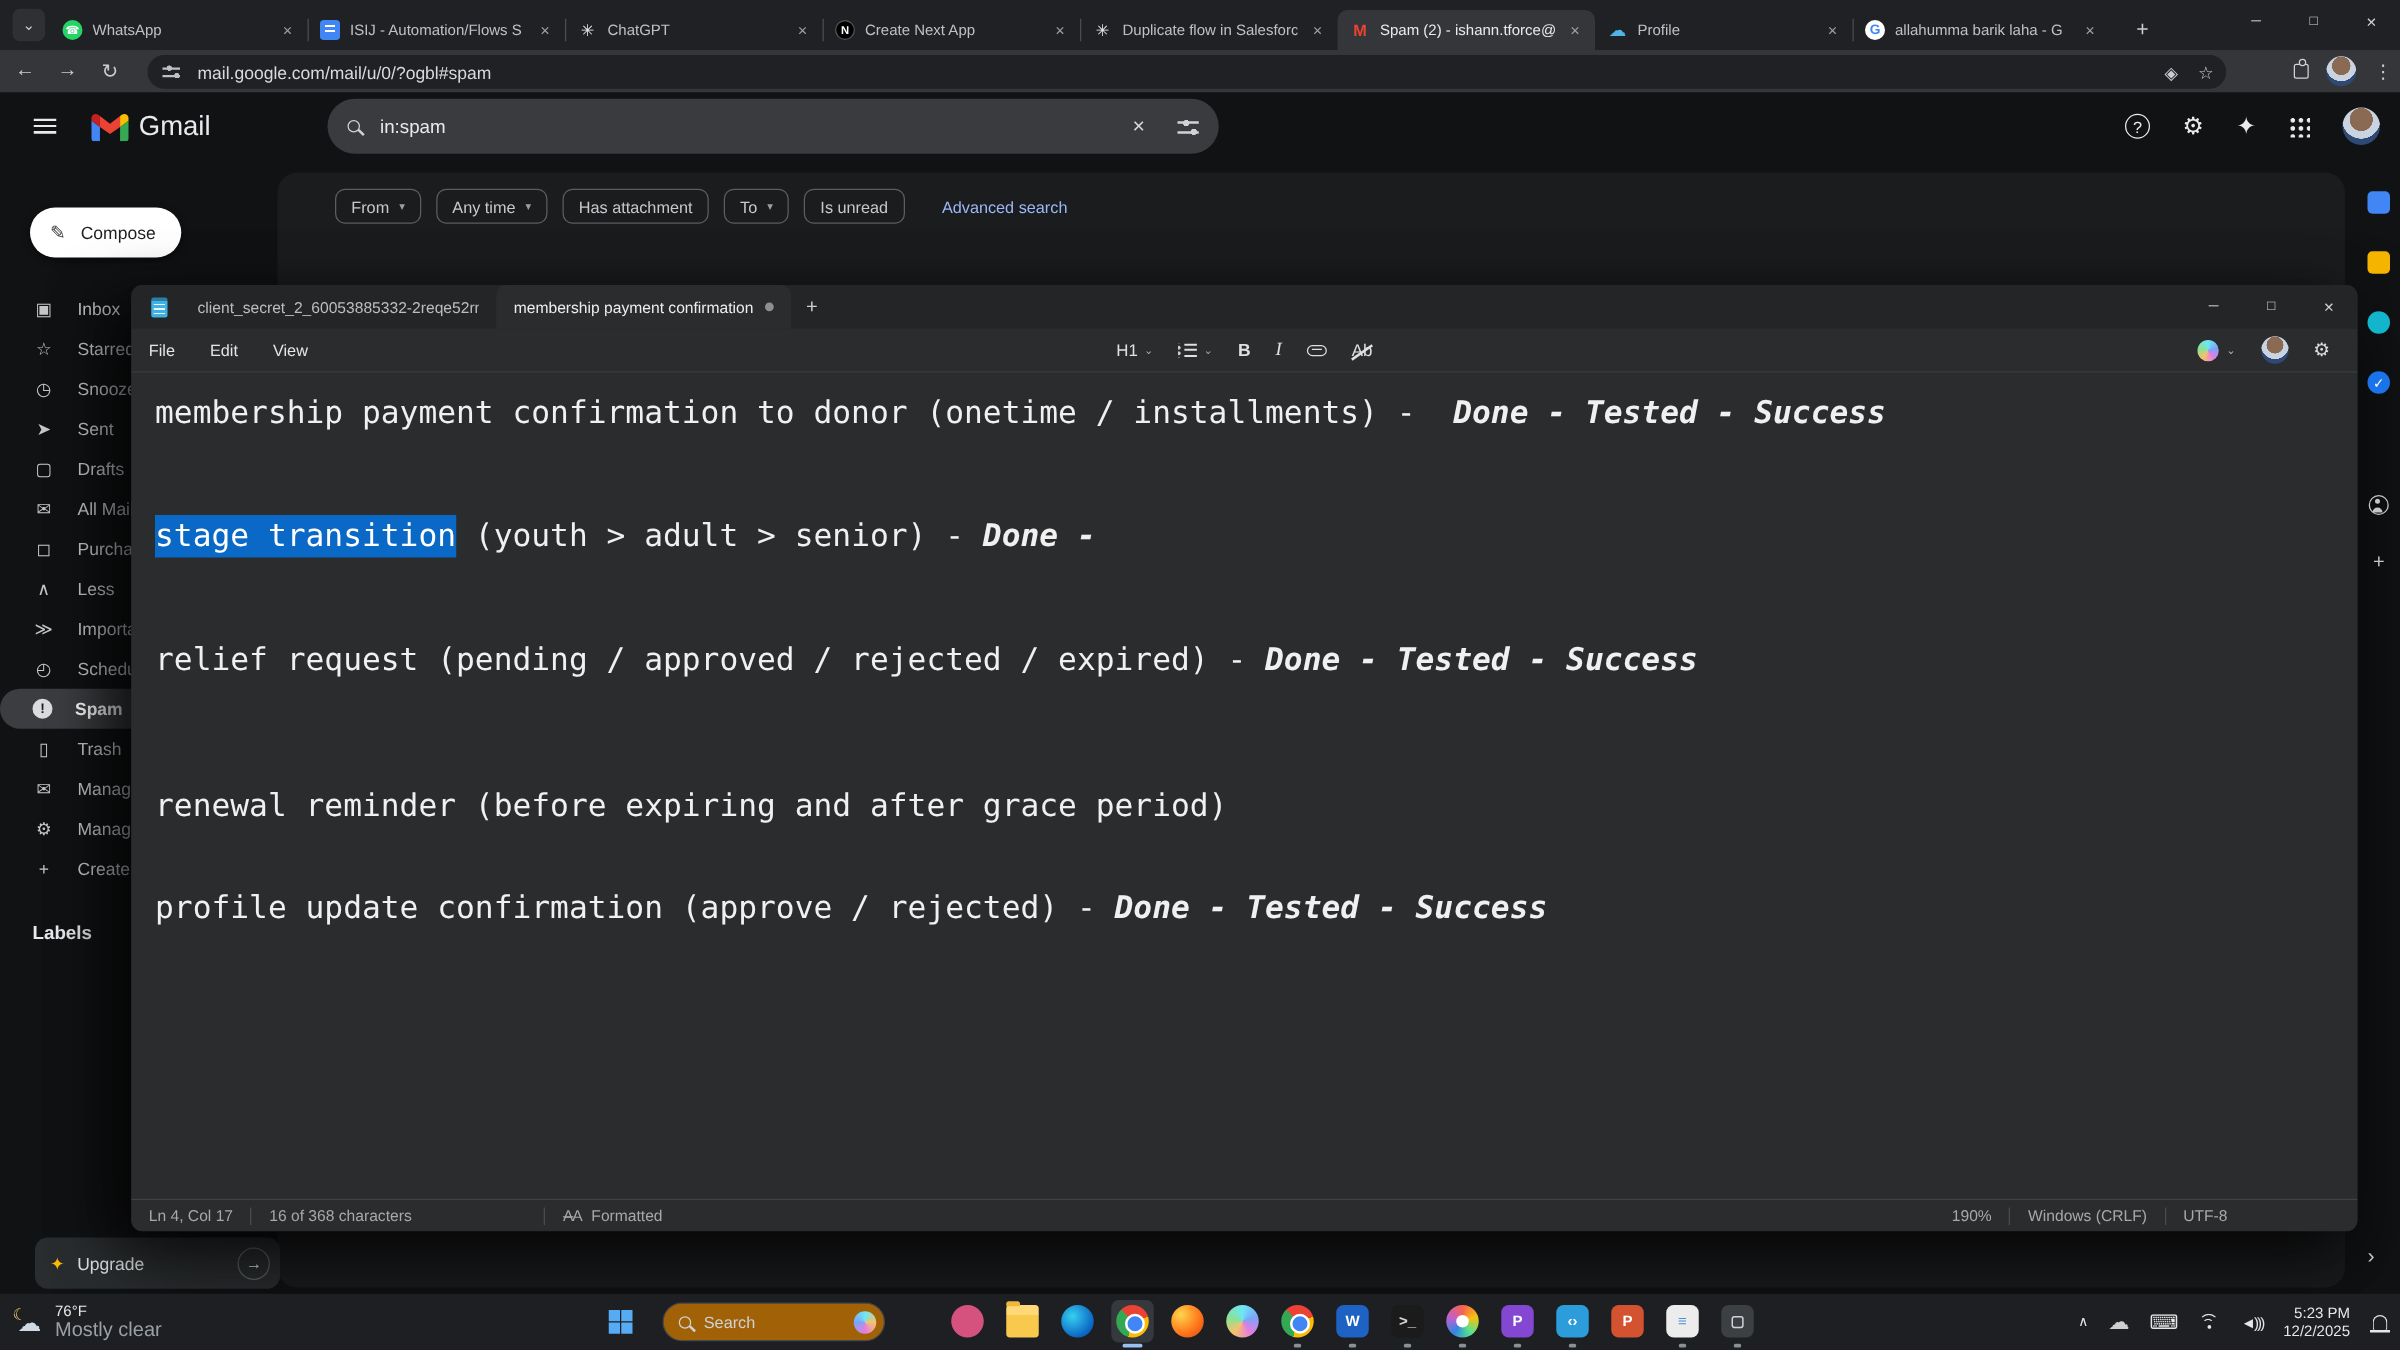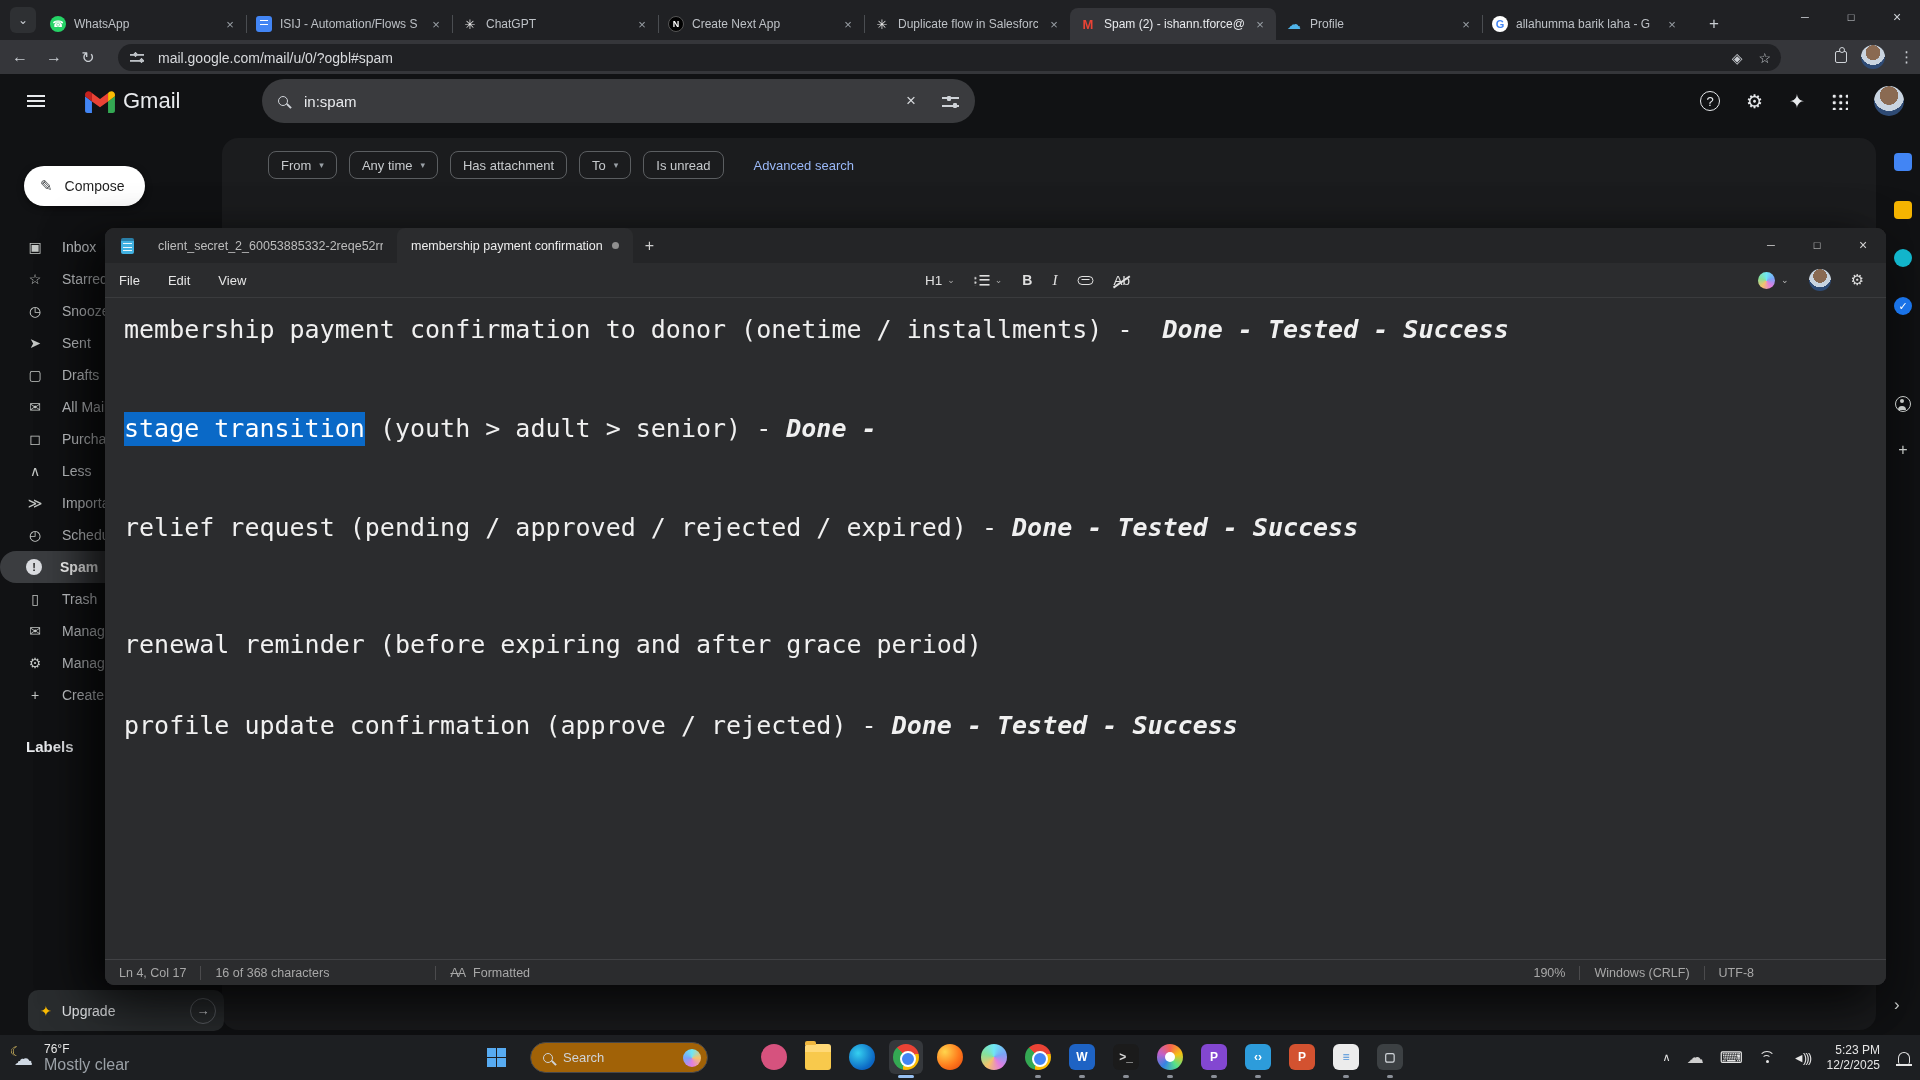"Gmail" .gmail-header { gap: 12px -> none }
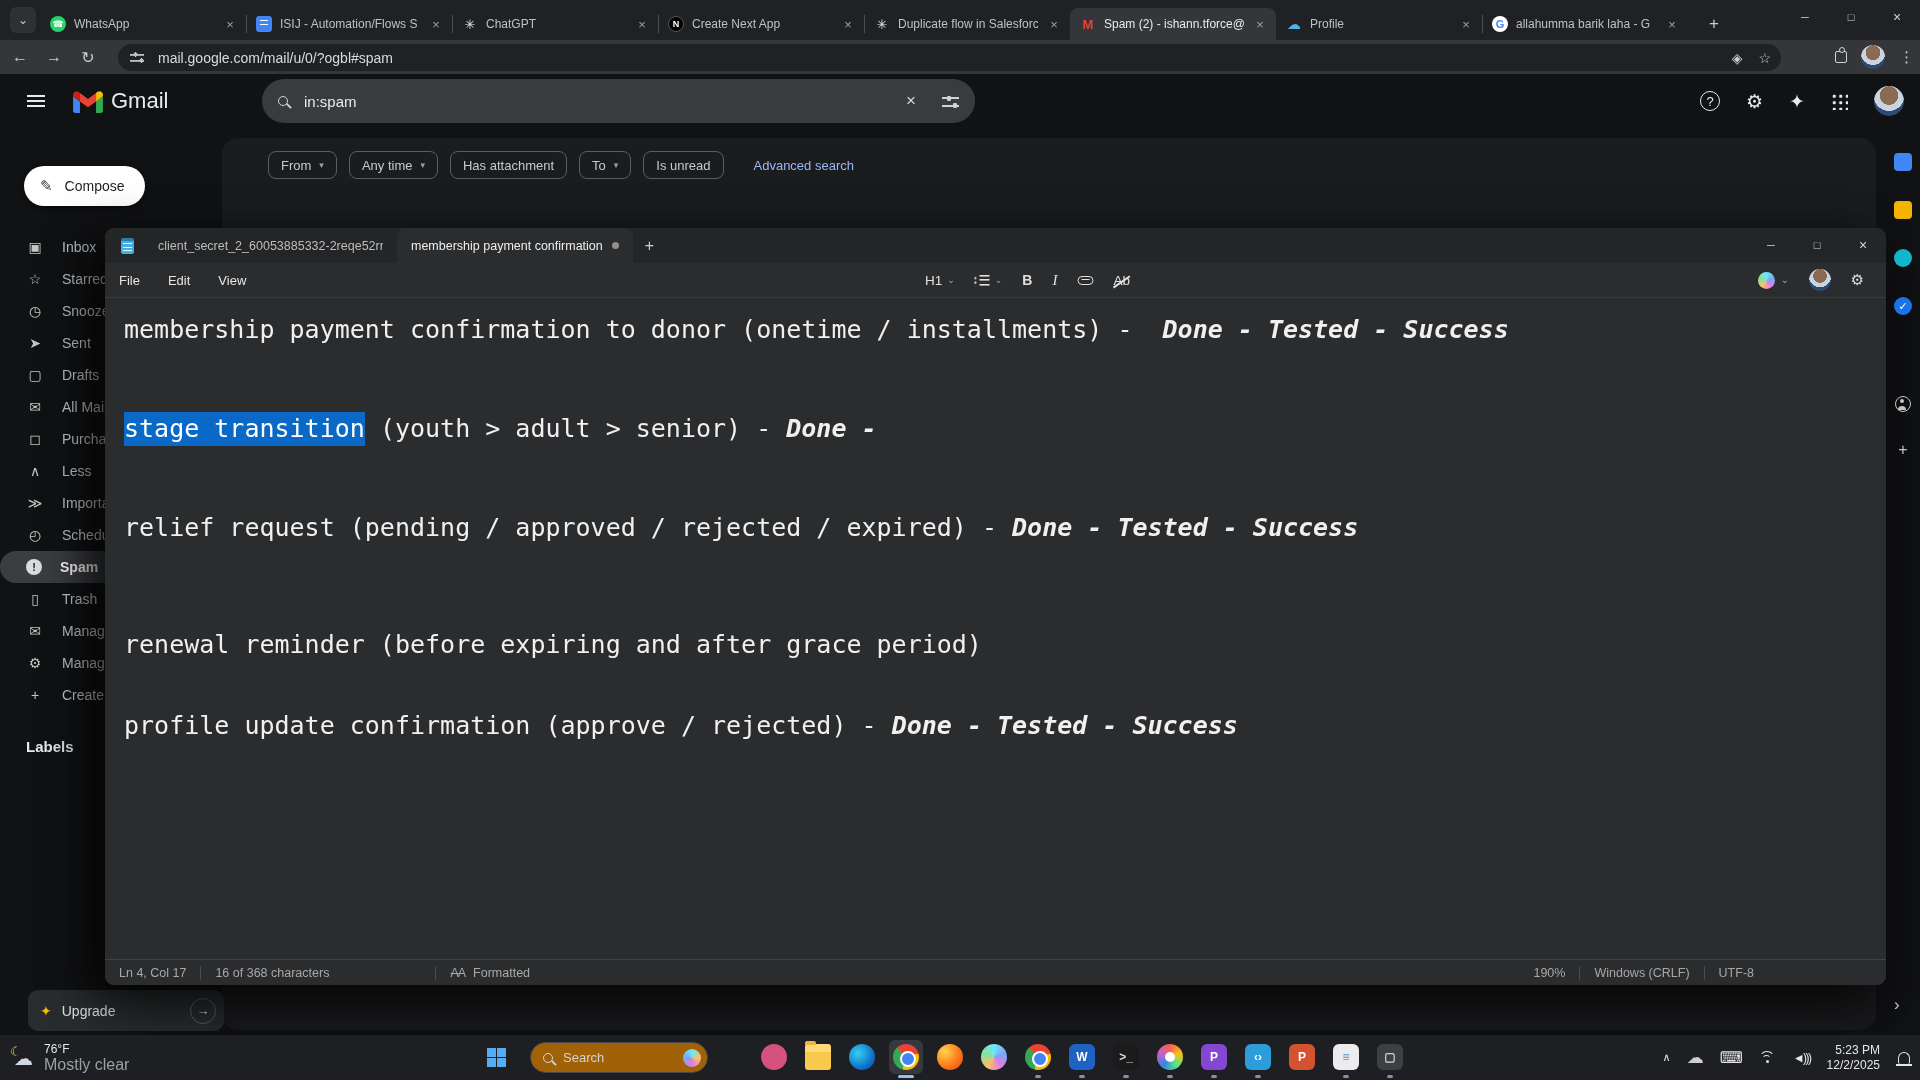"H1" .np-fmtbar { margin-left: 32px -> none }
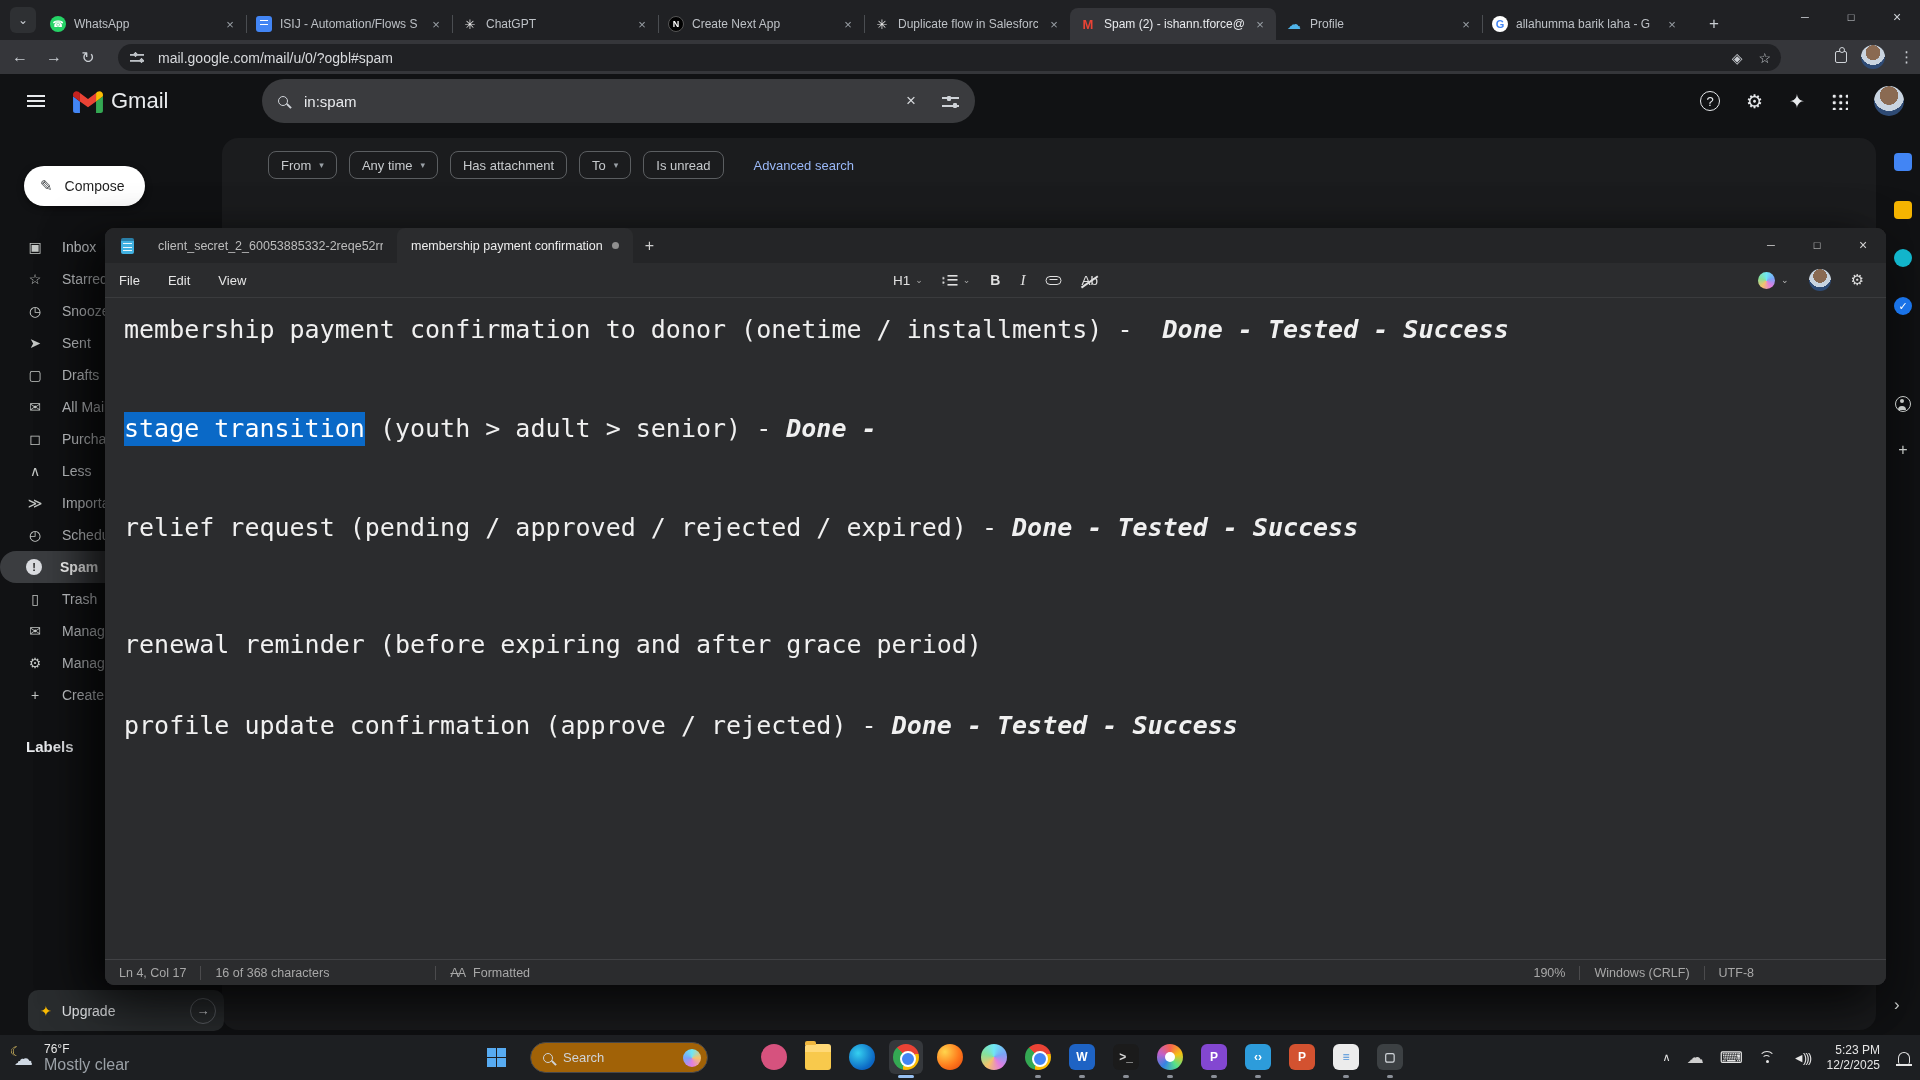"190%" .st-right { padding-right: 118px -> 90px }
